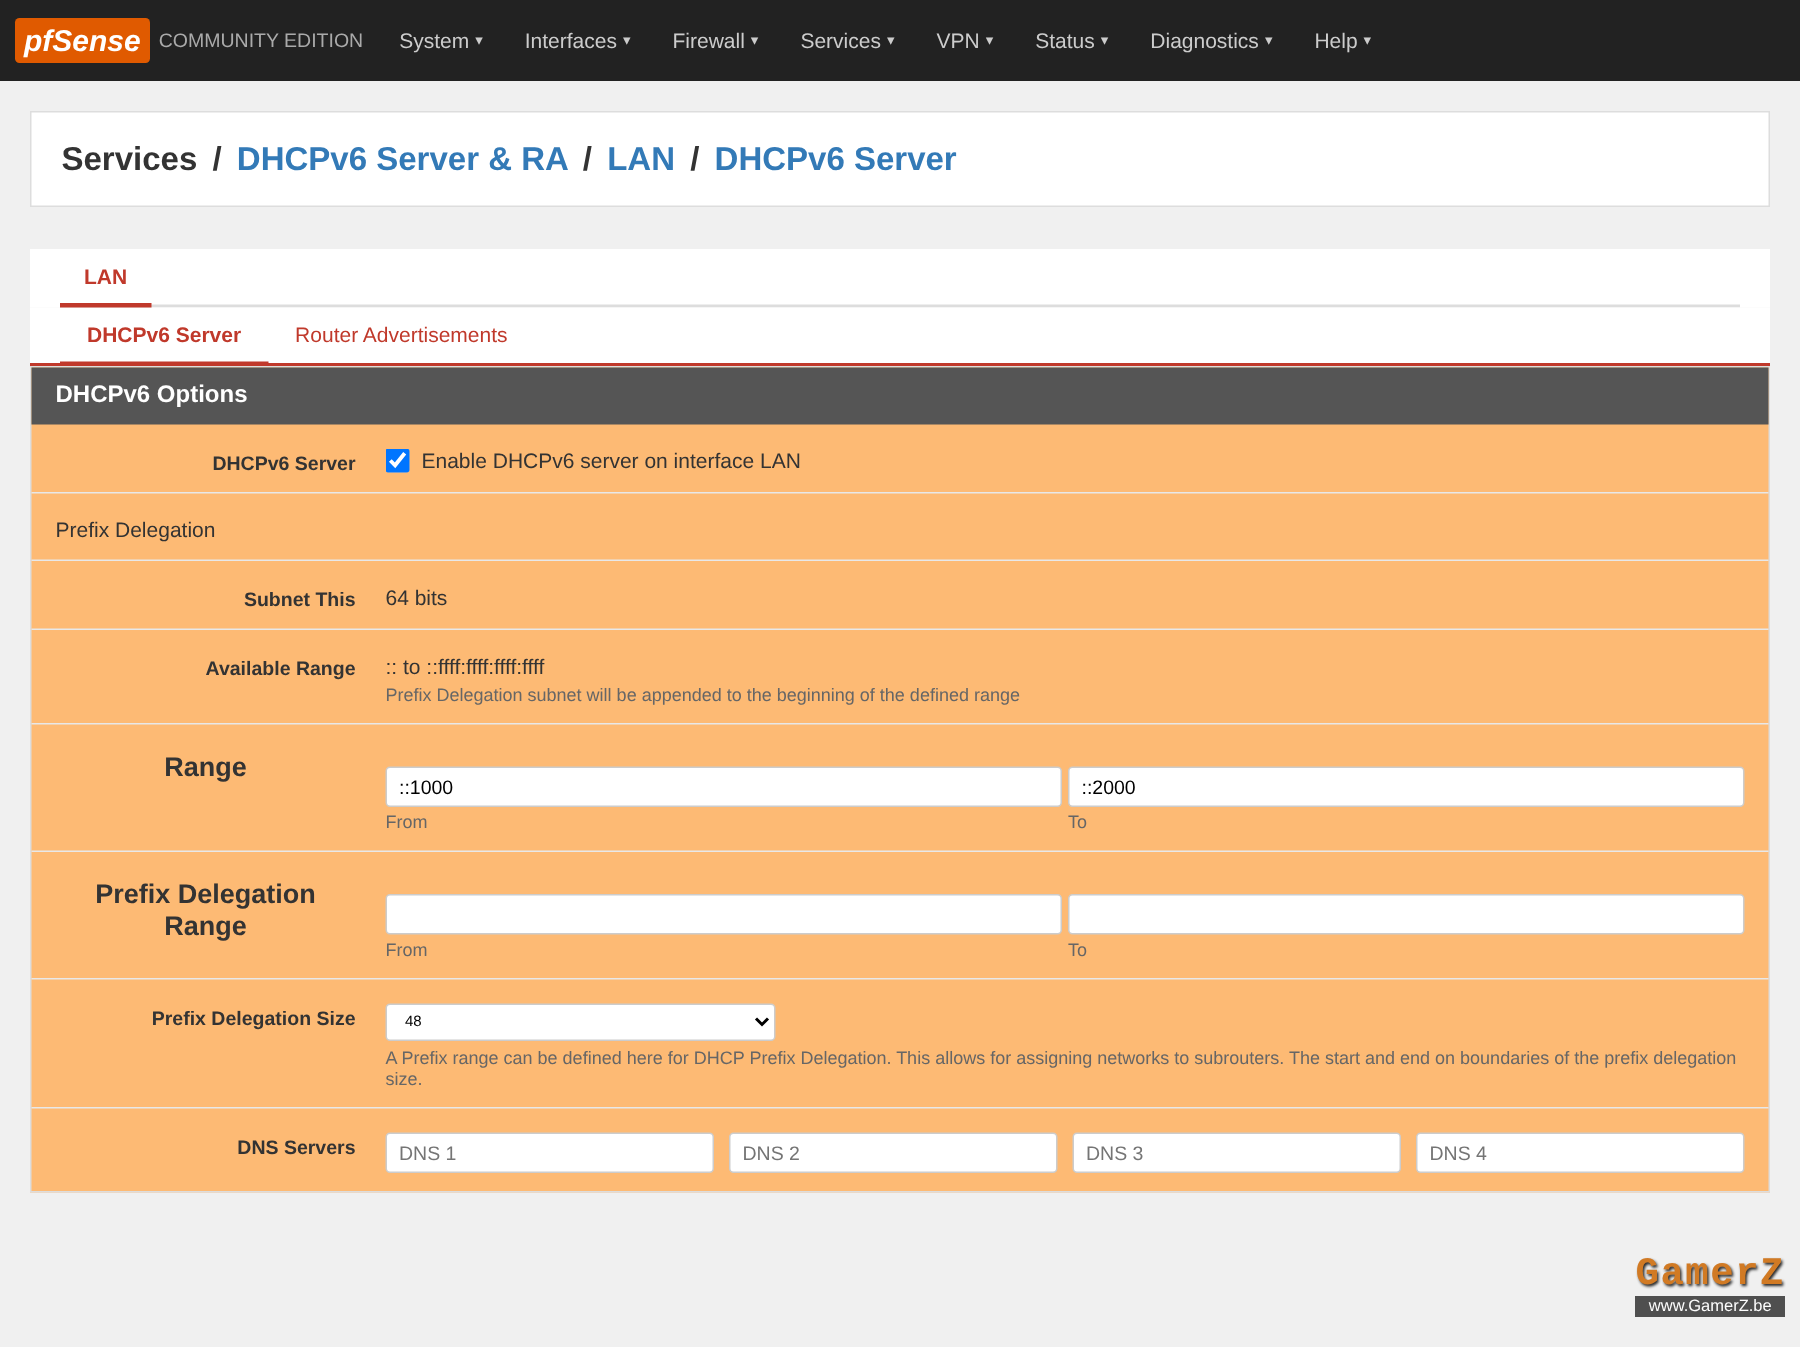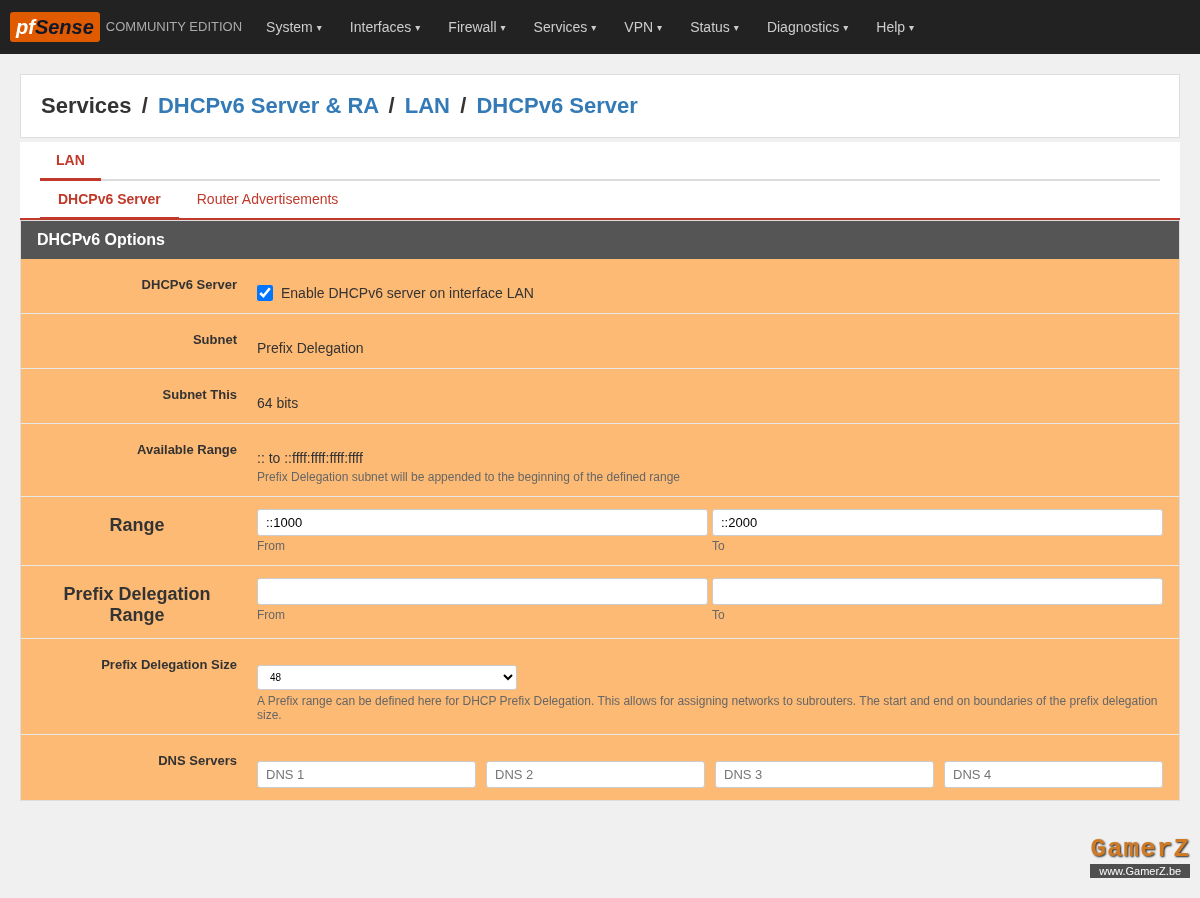"Sense" span { color: #0f172a -> #ffffff }
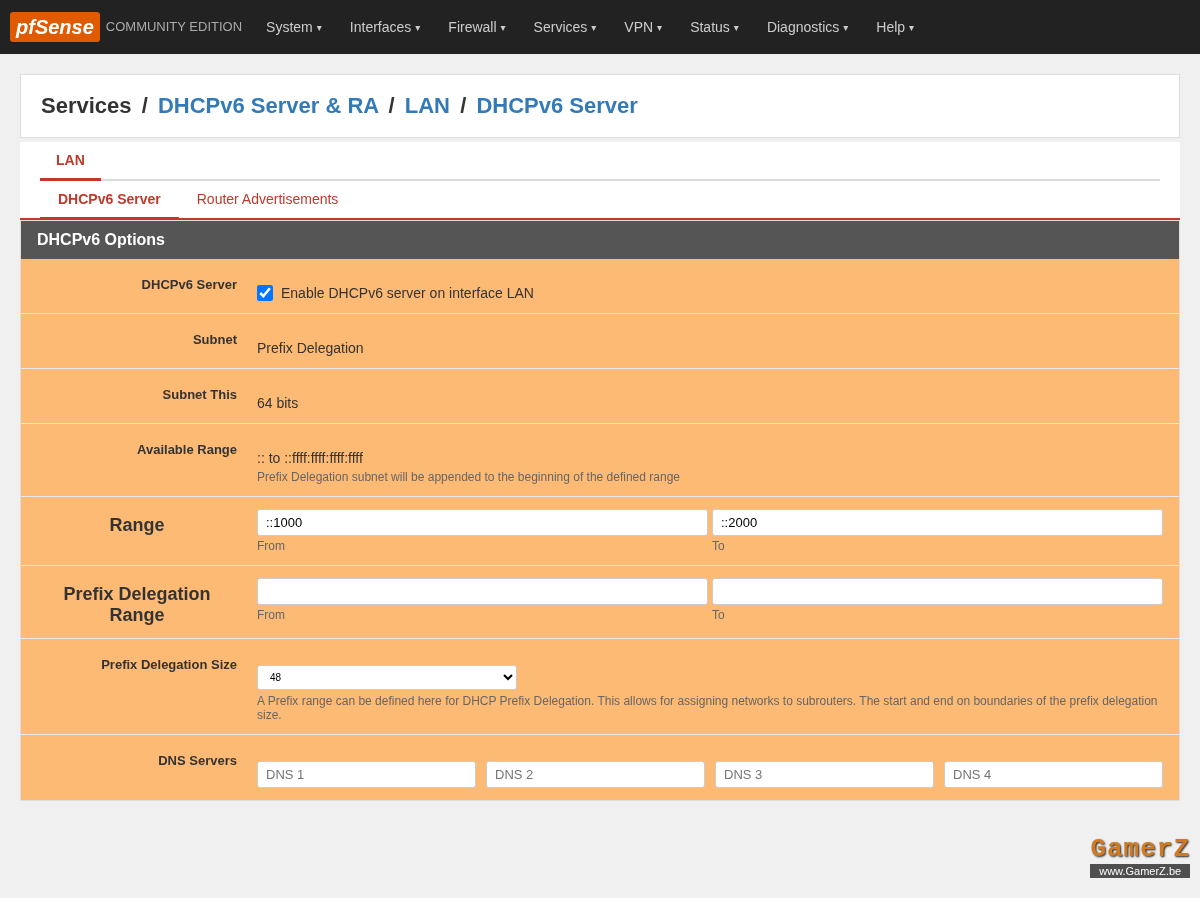"Services / DHCPv6 Server &" .breadcrumb-bar { margin-bottom: 4px -> 28px }
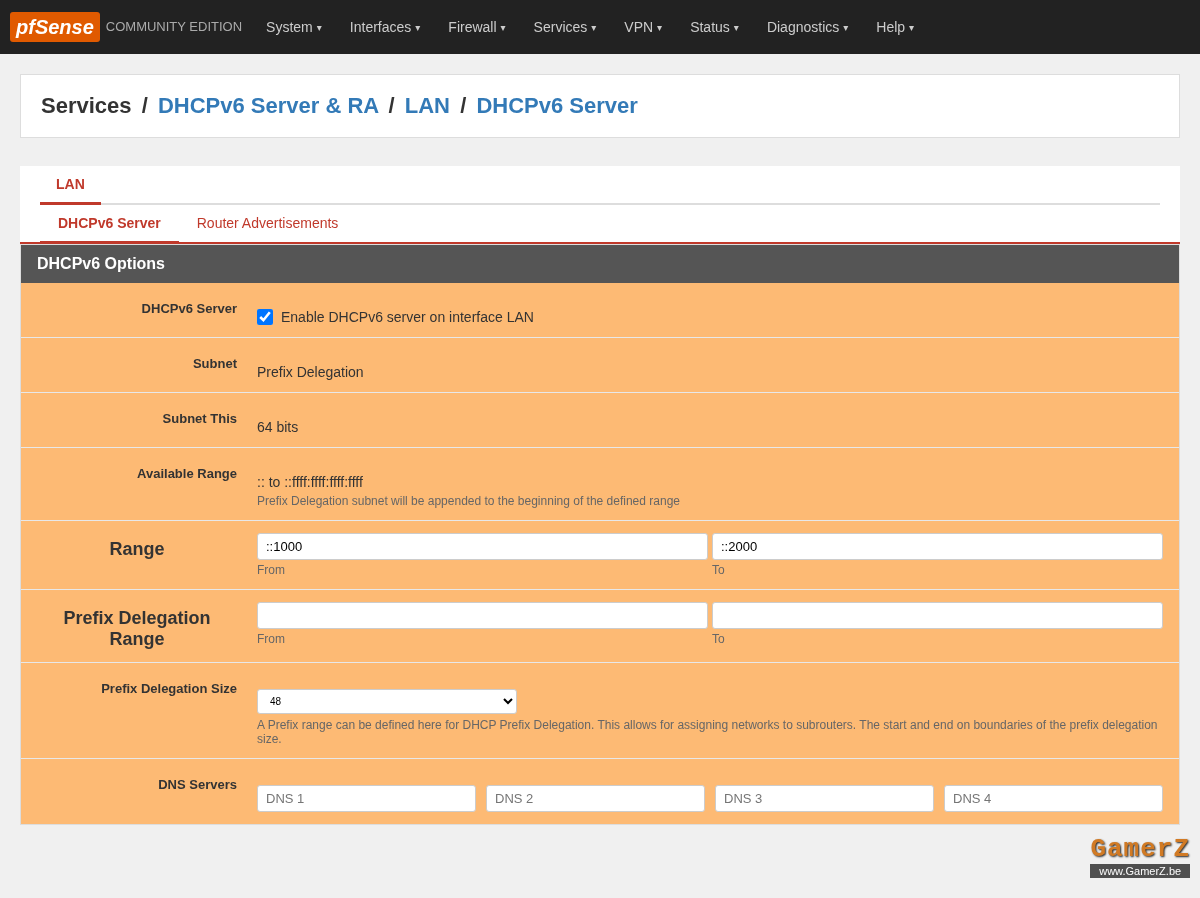"Enable DHCPv6 server on interface" .form-value { margin-top: 10px -> none }
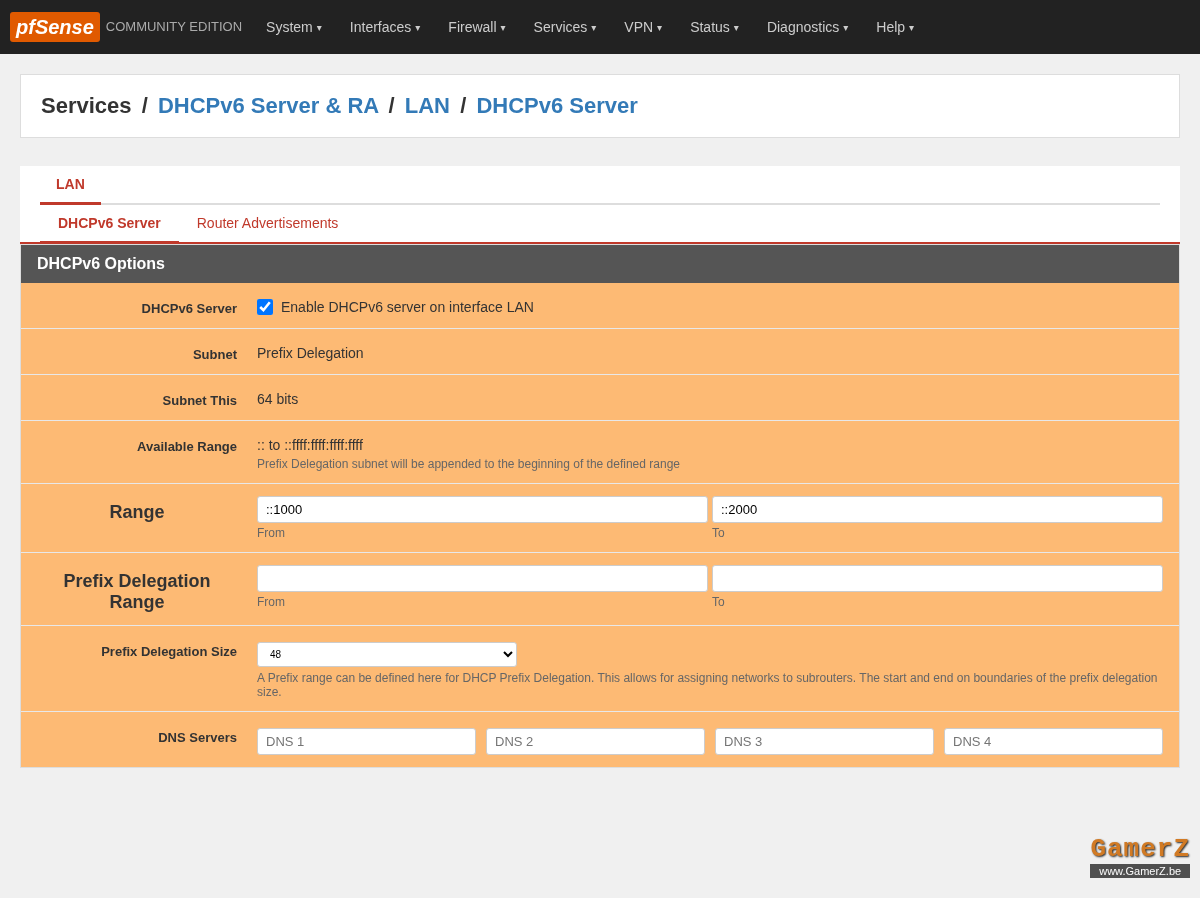"Subnet" div.form-label { html: <div>Subnet</div> -> none }
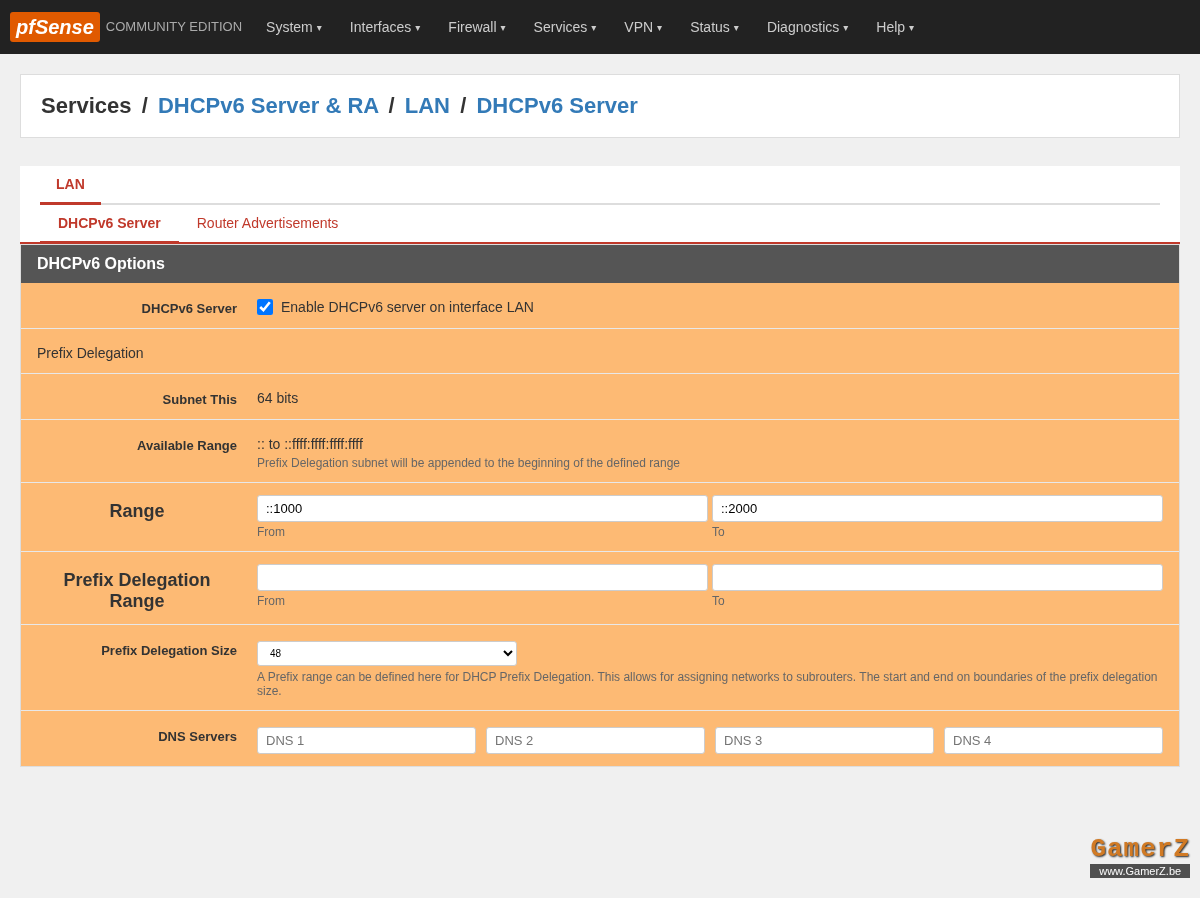"::1000" .range-inputs { margin-top: none -> 16px }
